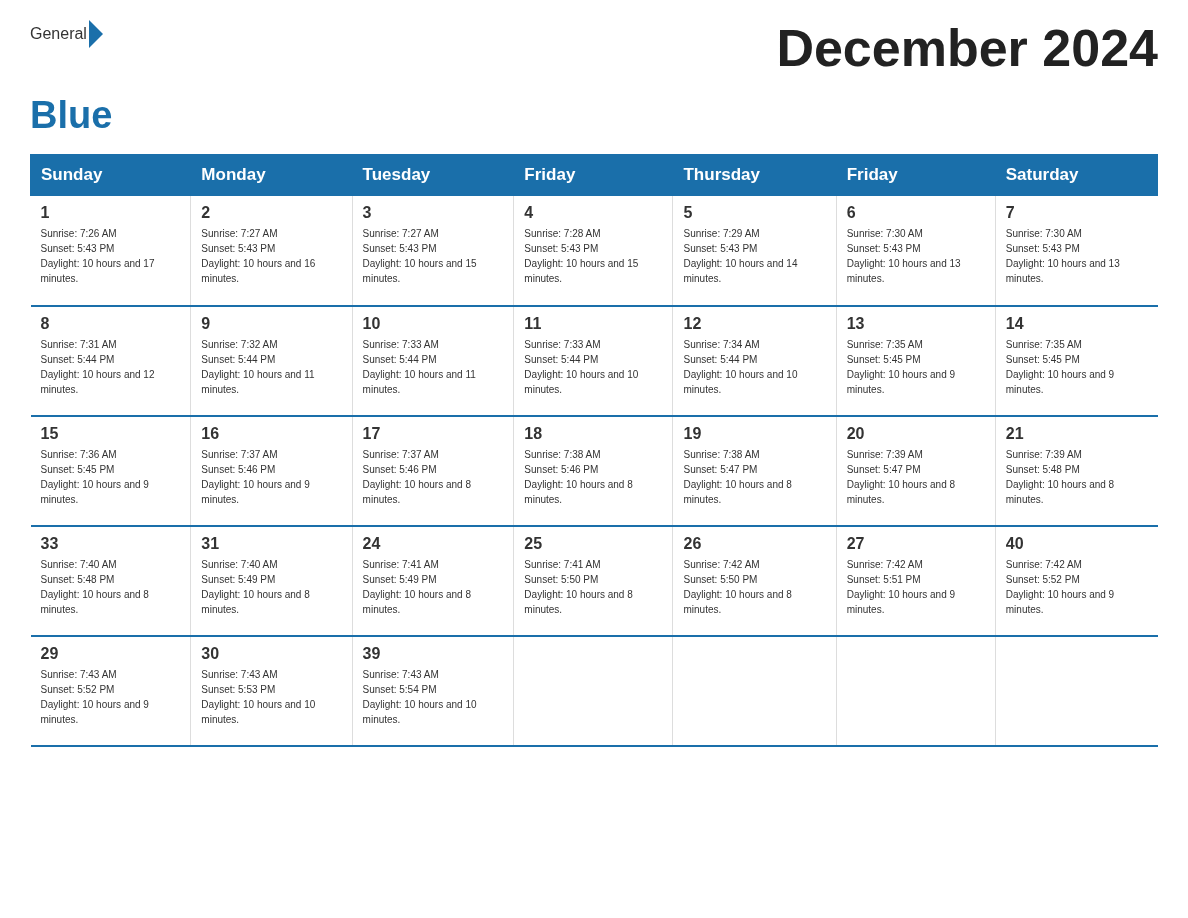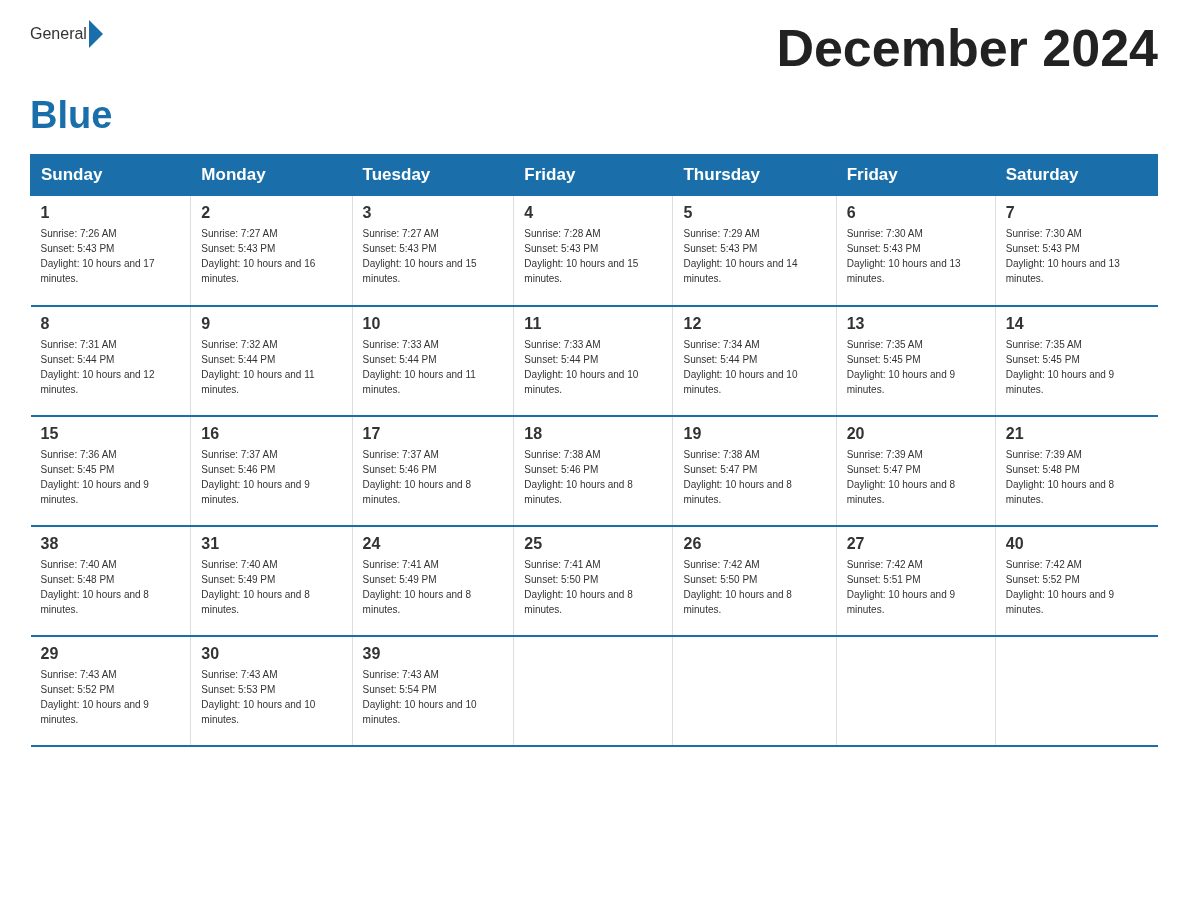"38" div.day-number { text: 38 -> 33 }
